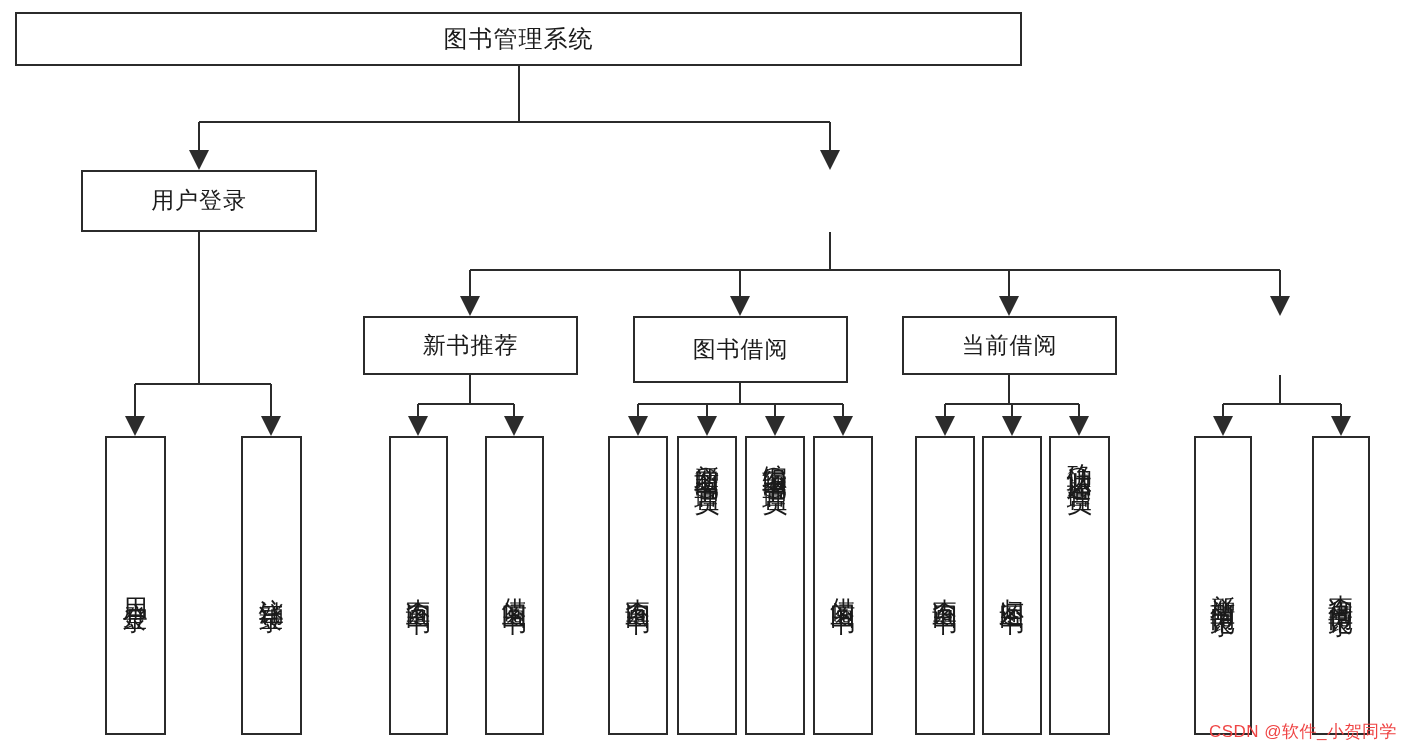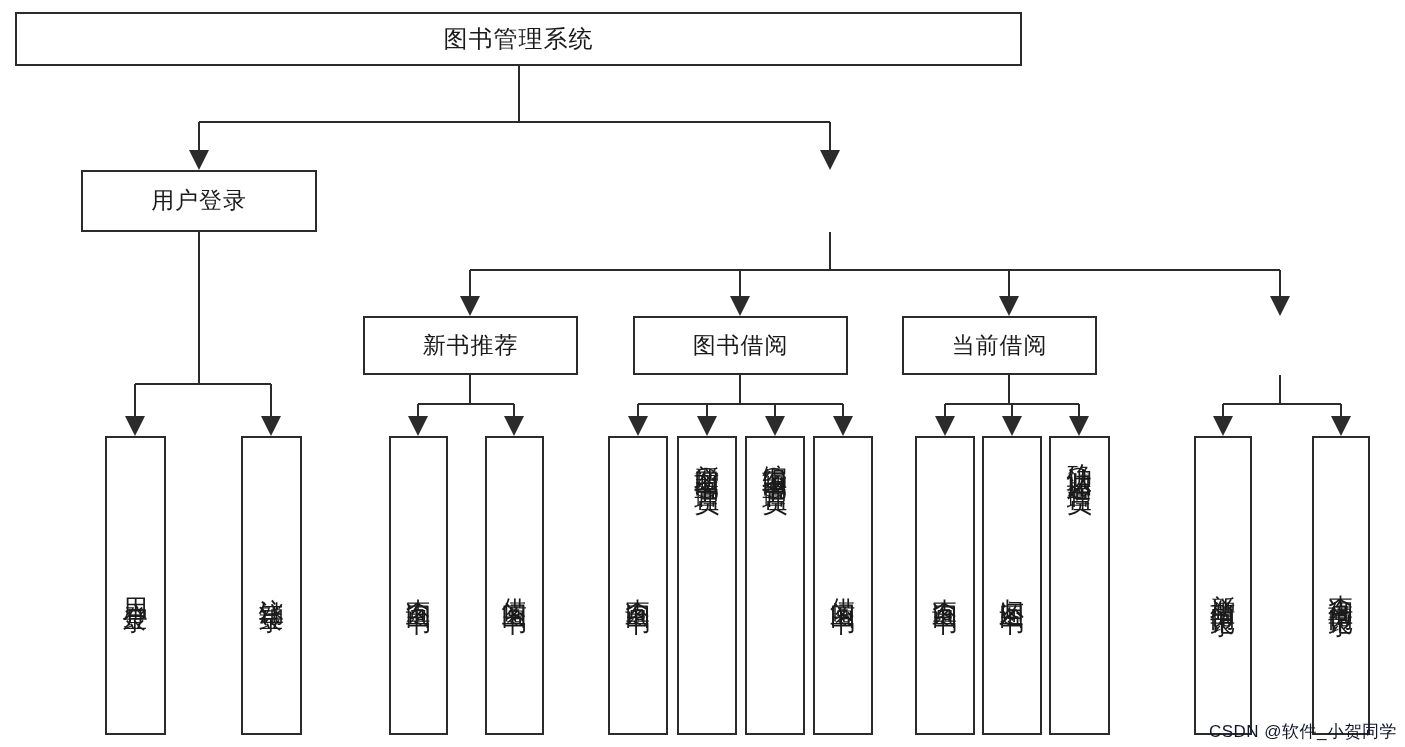"图书借阅" div.node { height: 59px -> 67px }
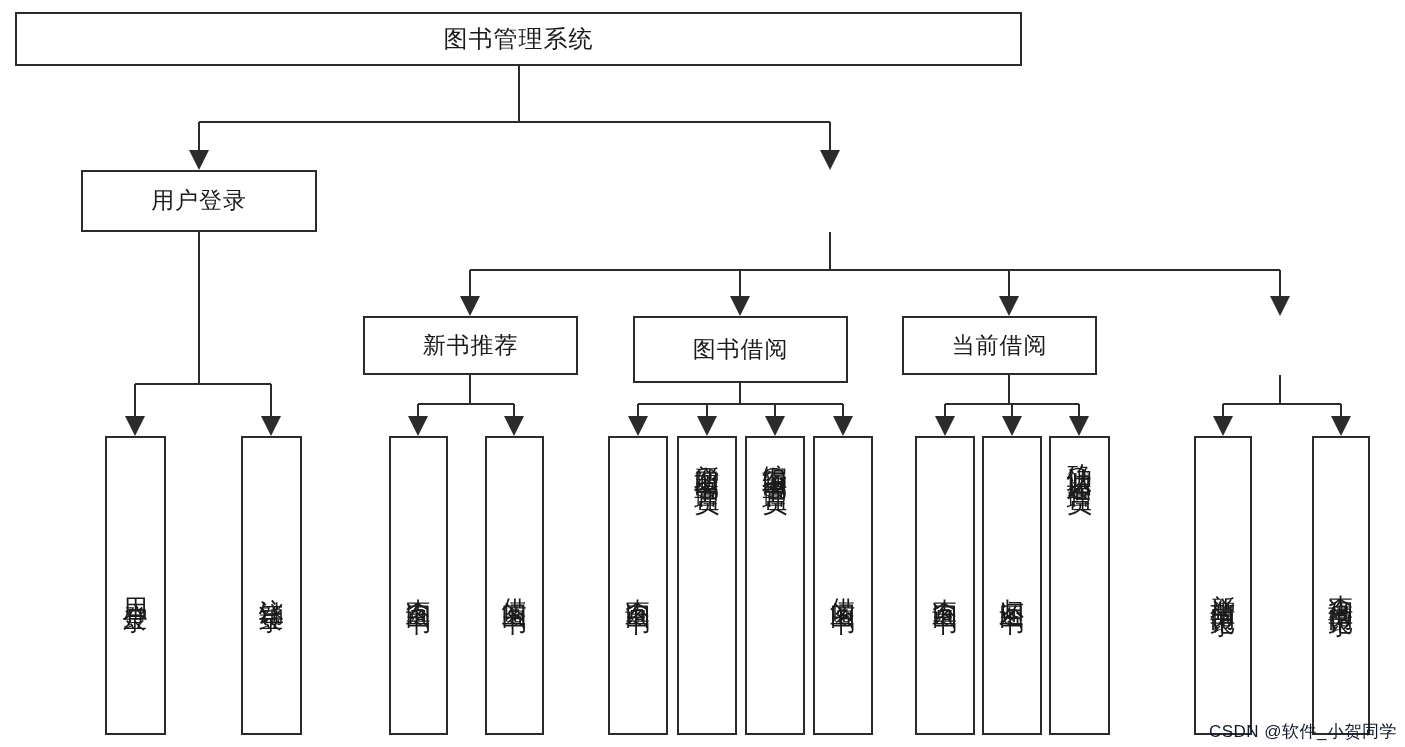"当前借阅" div.node { width: 195px -> 215px }
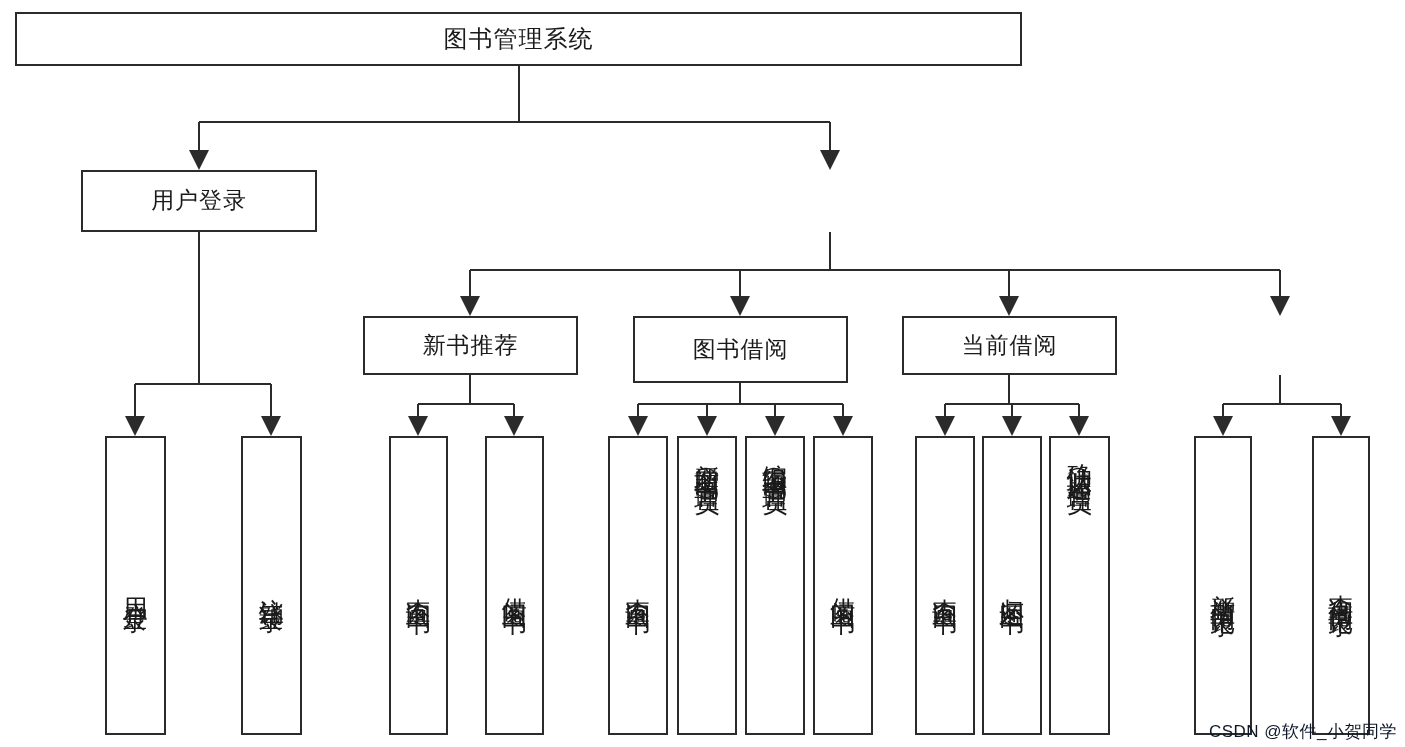"CSDN @软件_小贺同学" #watermark { color: #0f172a -> #ef4444 }
